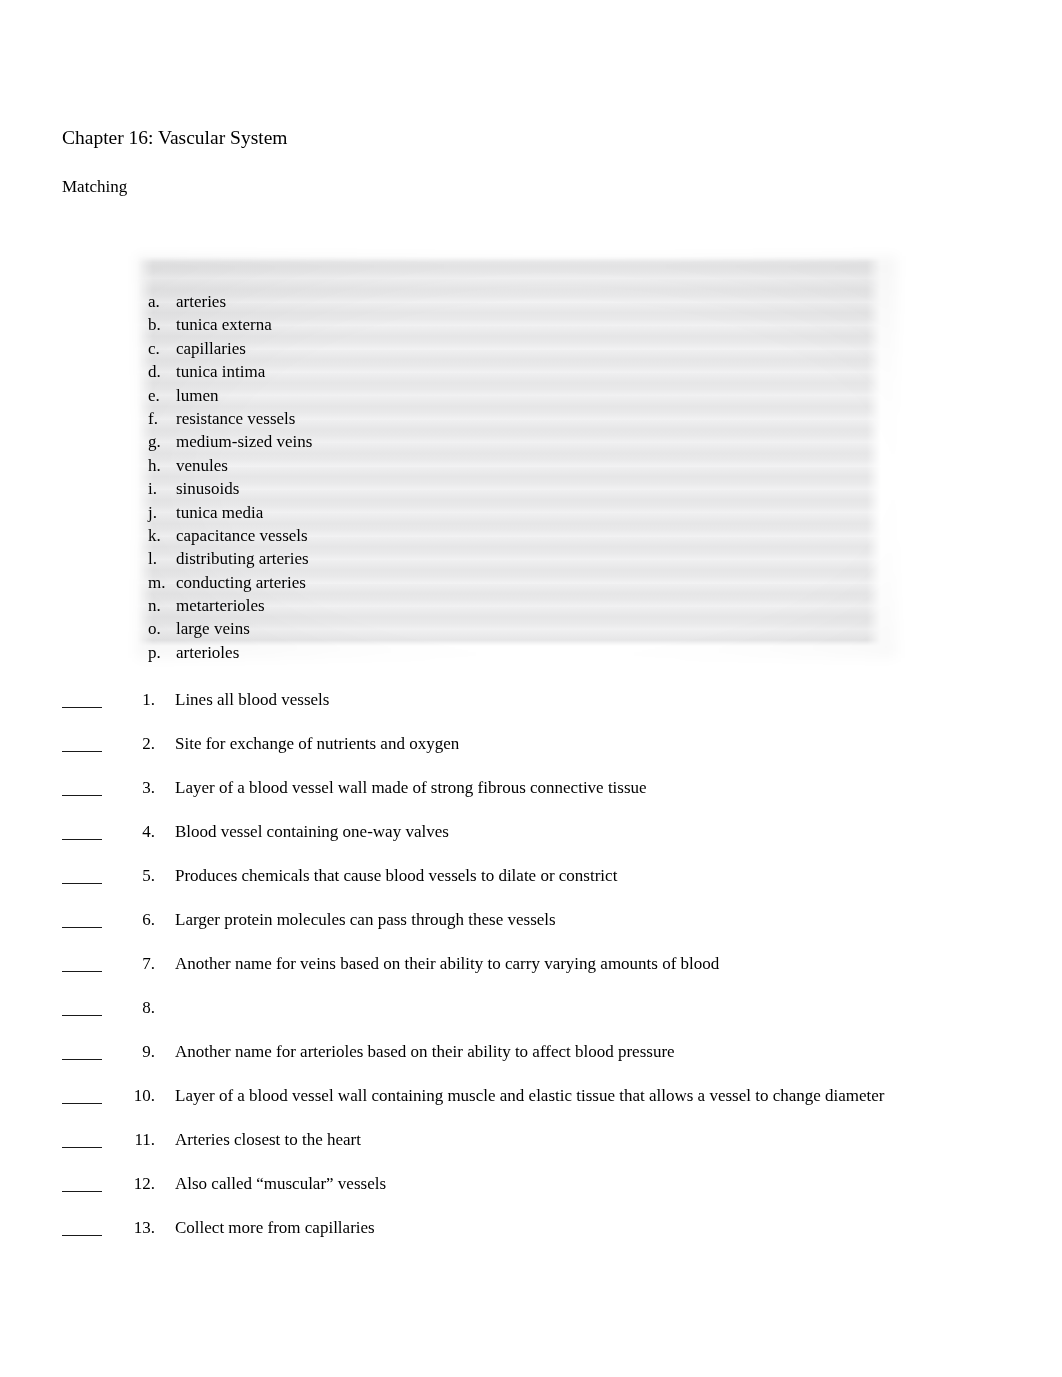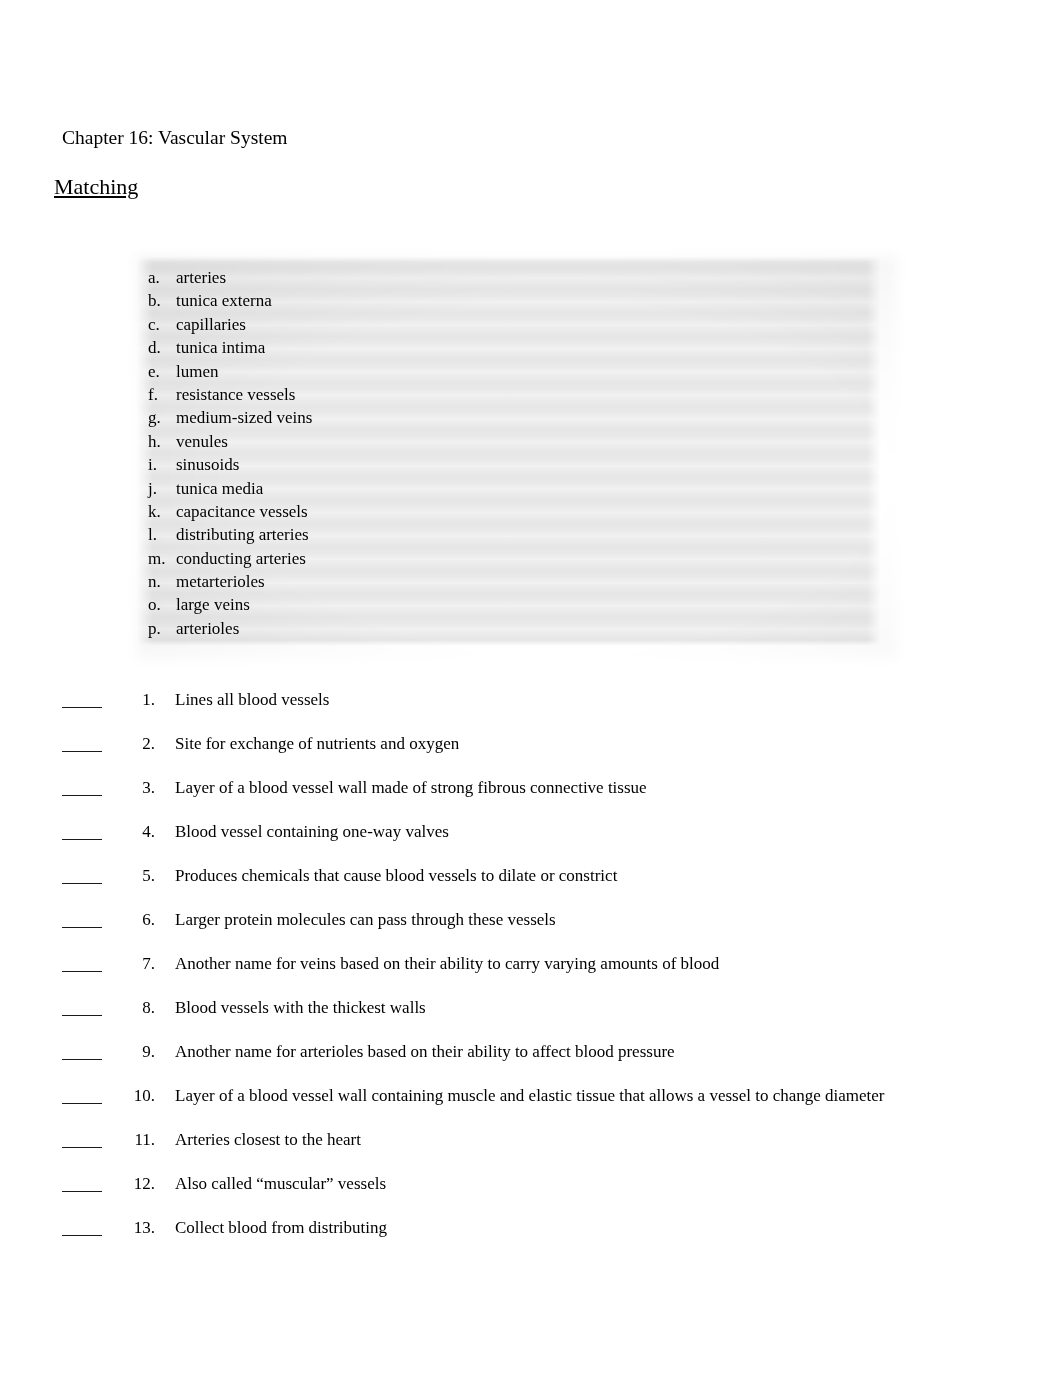"Matching" .section-heading { font-size: 22px -> 17px; left: 54px -> 62px; text-decoration: underline -> none }
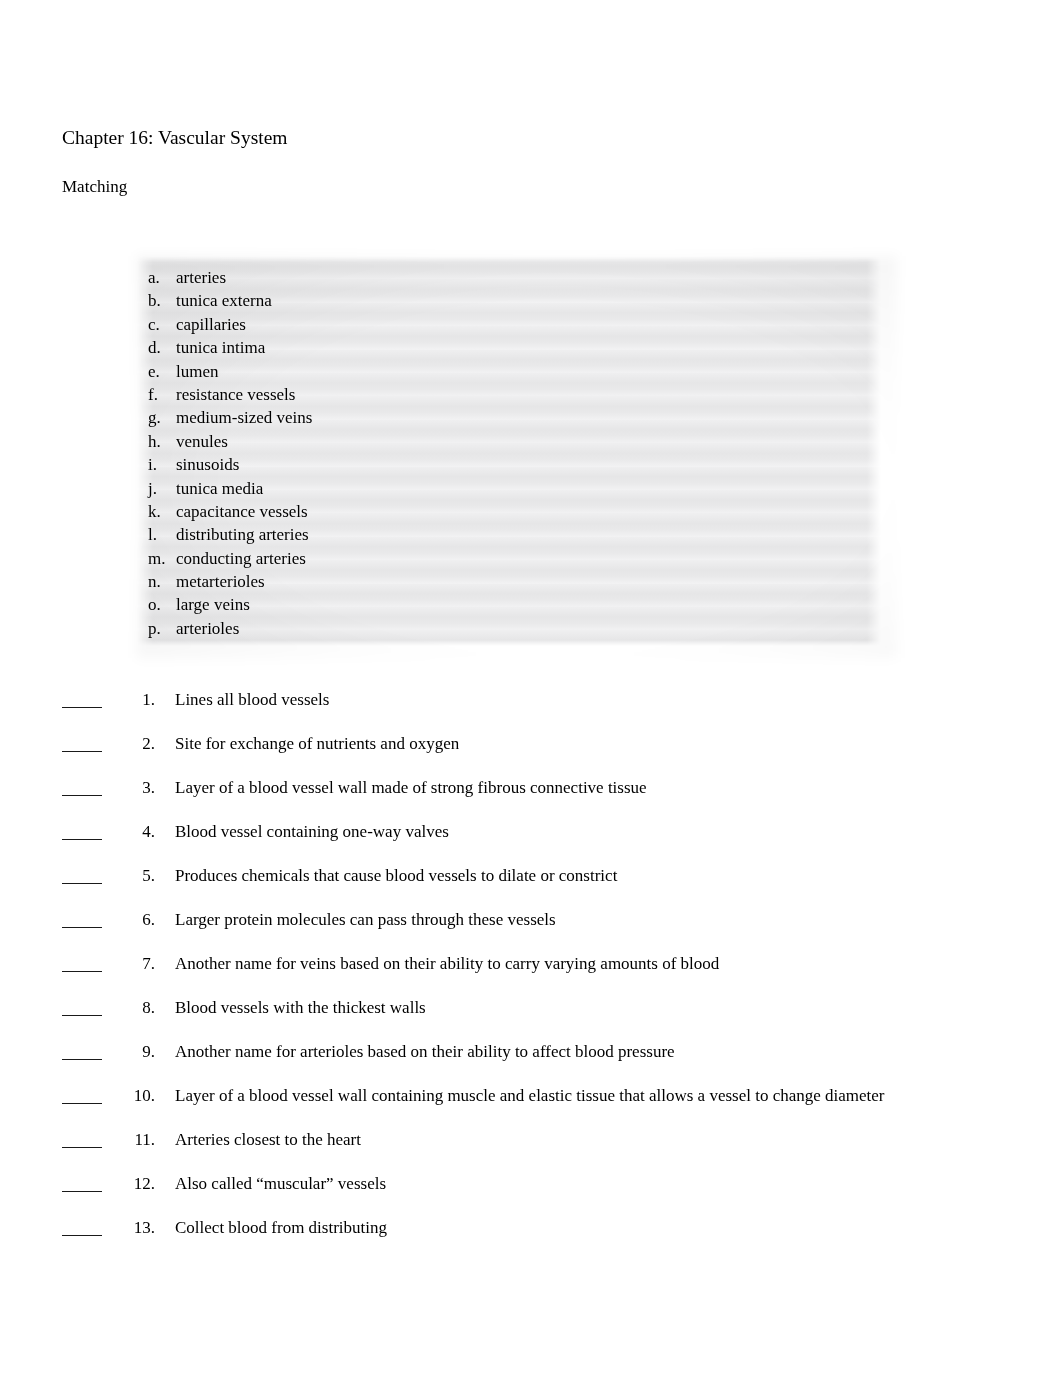"arteries" .option-text { margin-top: none -> 24px }
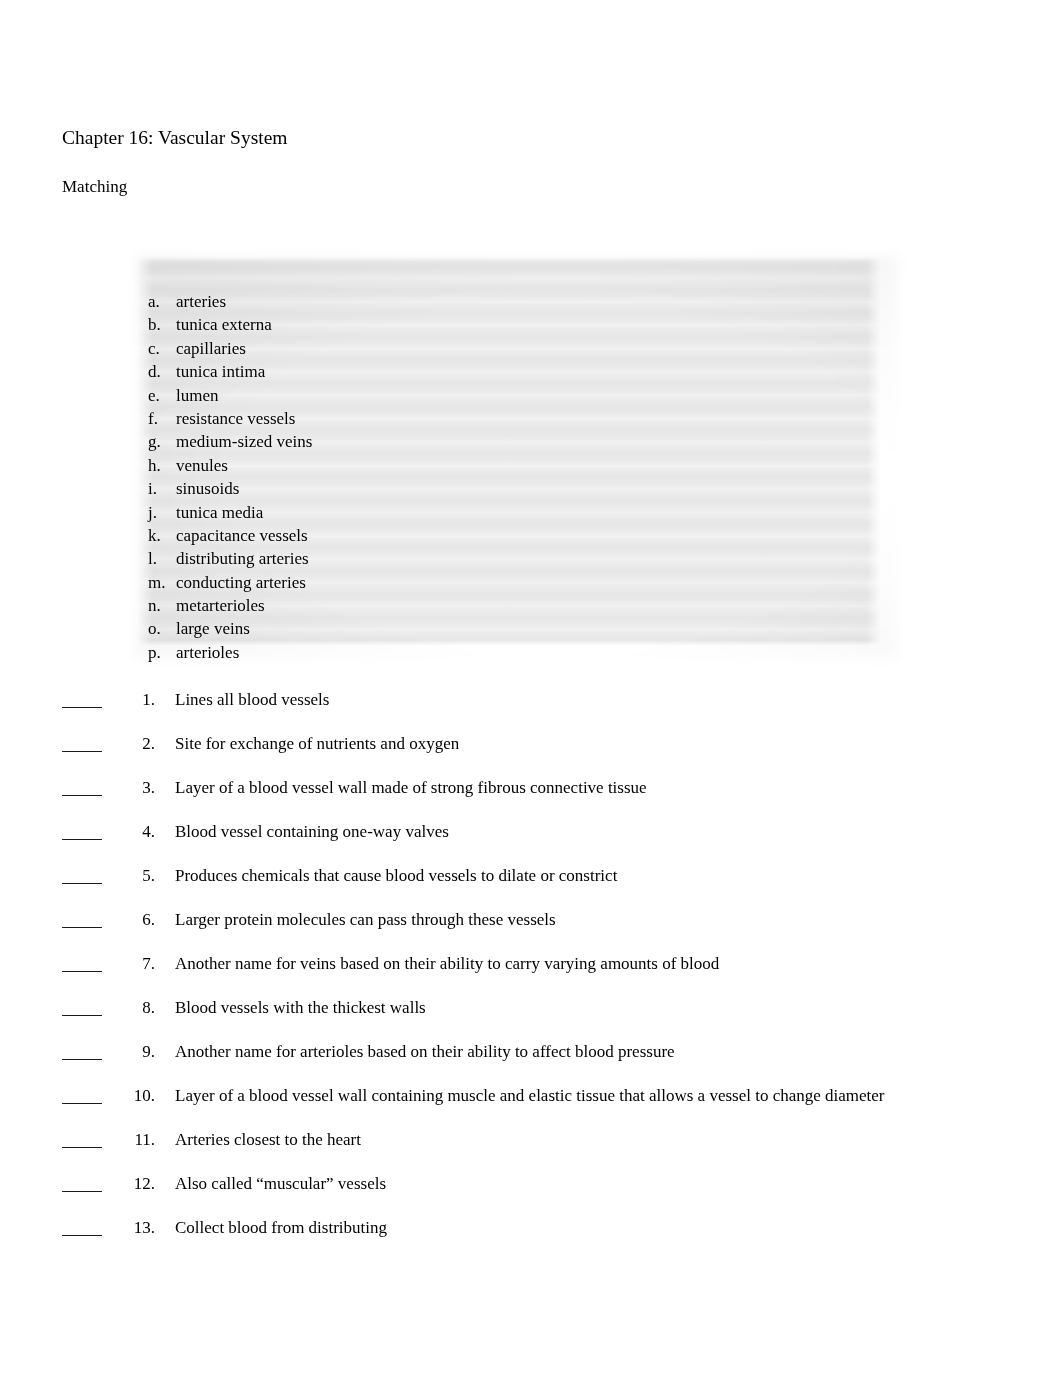"Blood vessels with the thickest" span.q-text { html: <span>Blood vessels with the thickest walls</span> -> none }
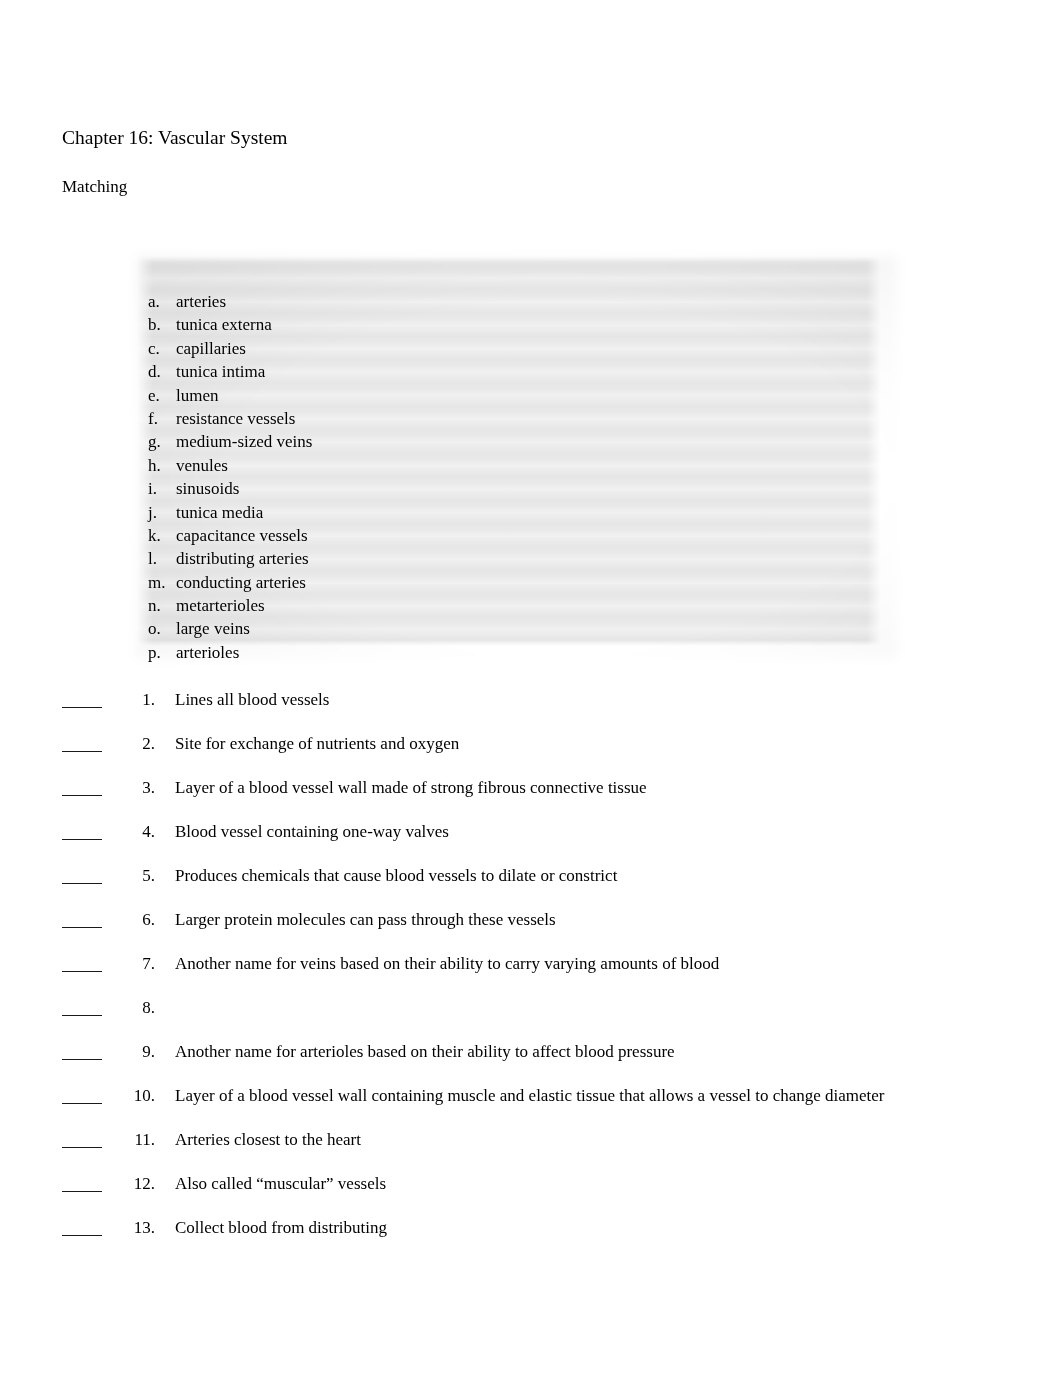"Collect blood from distributing" span.q-text { text: blood from distributing -> more from capillaries }
